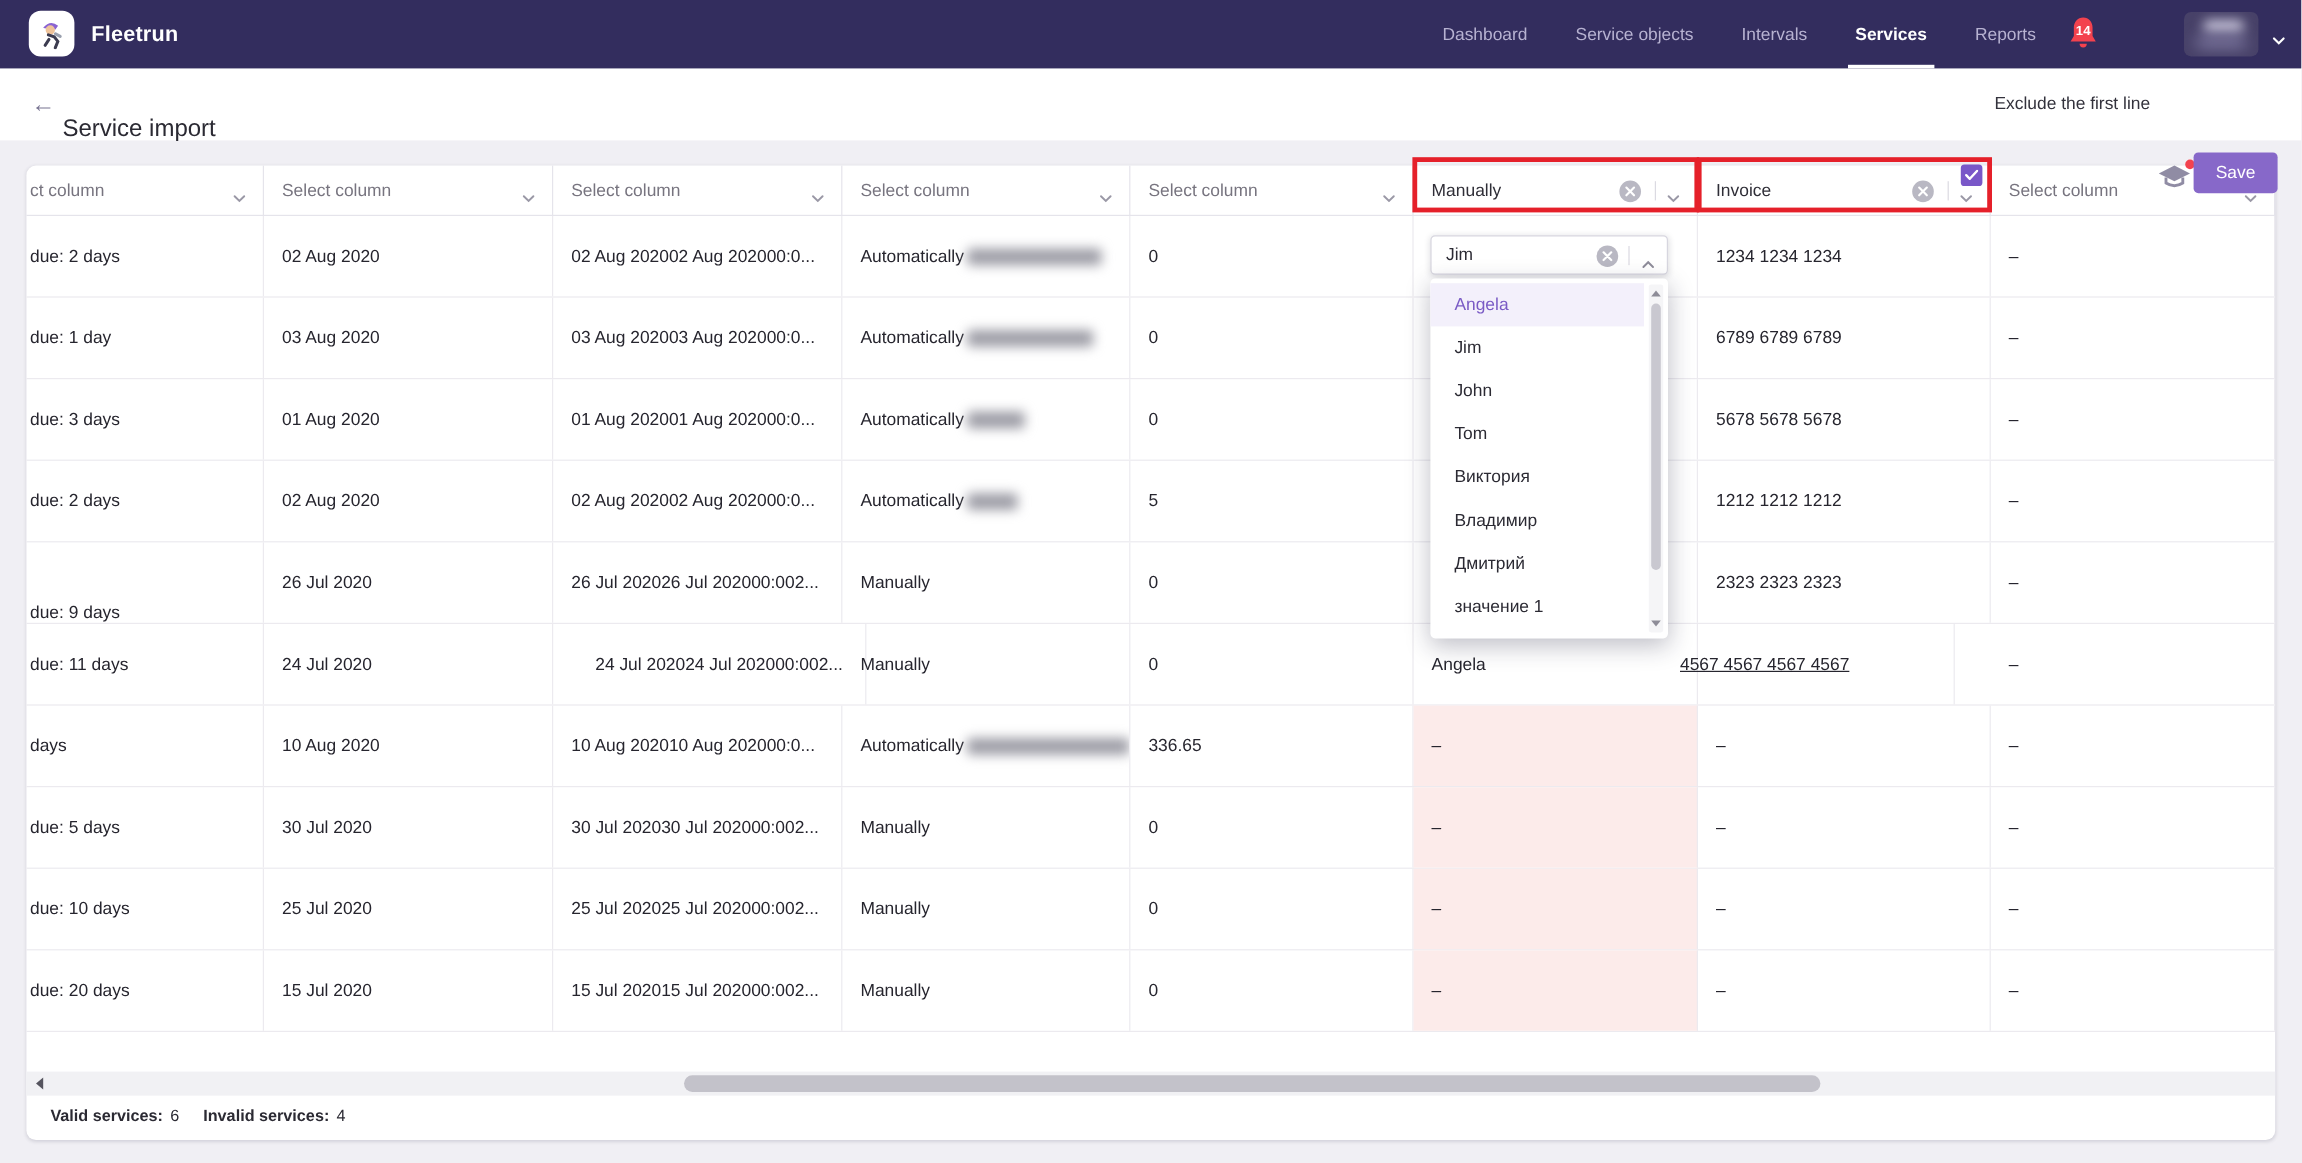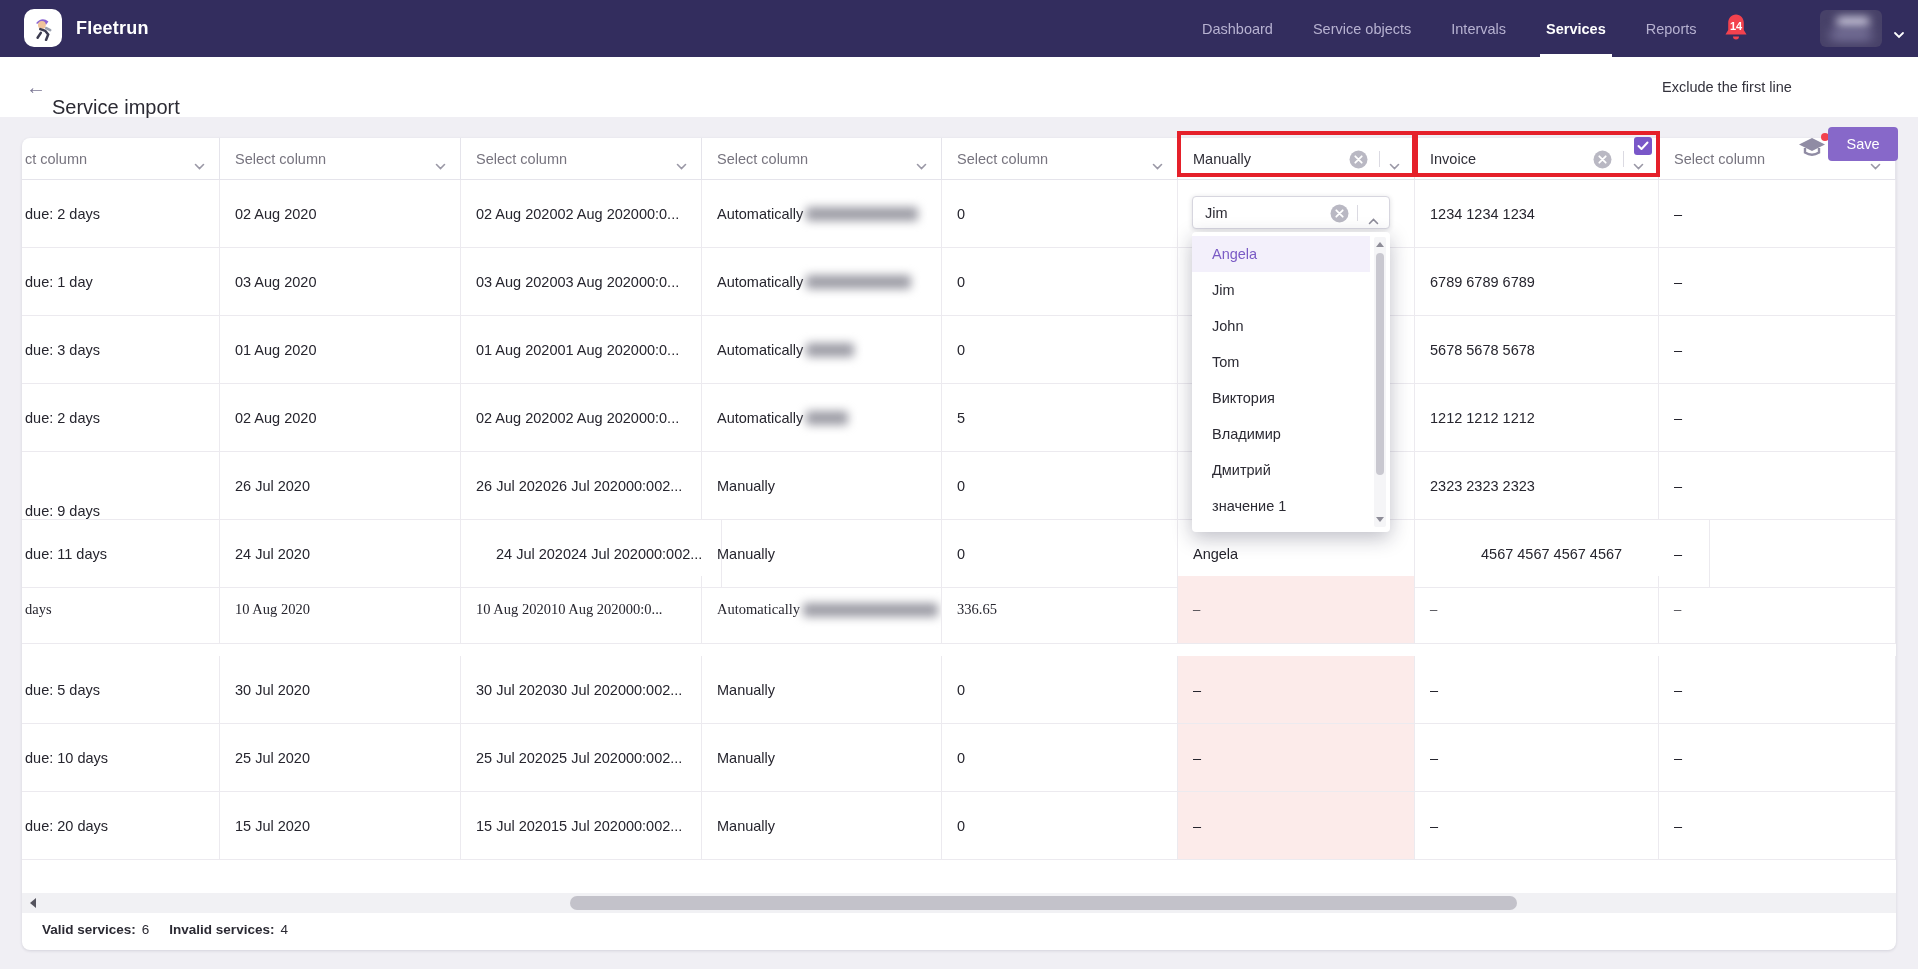"4567 4567 4567 4567" div.td { left: 1444px -> 1363px; text-decoration: none -> underline }
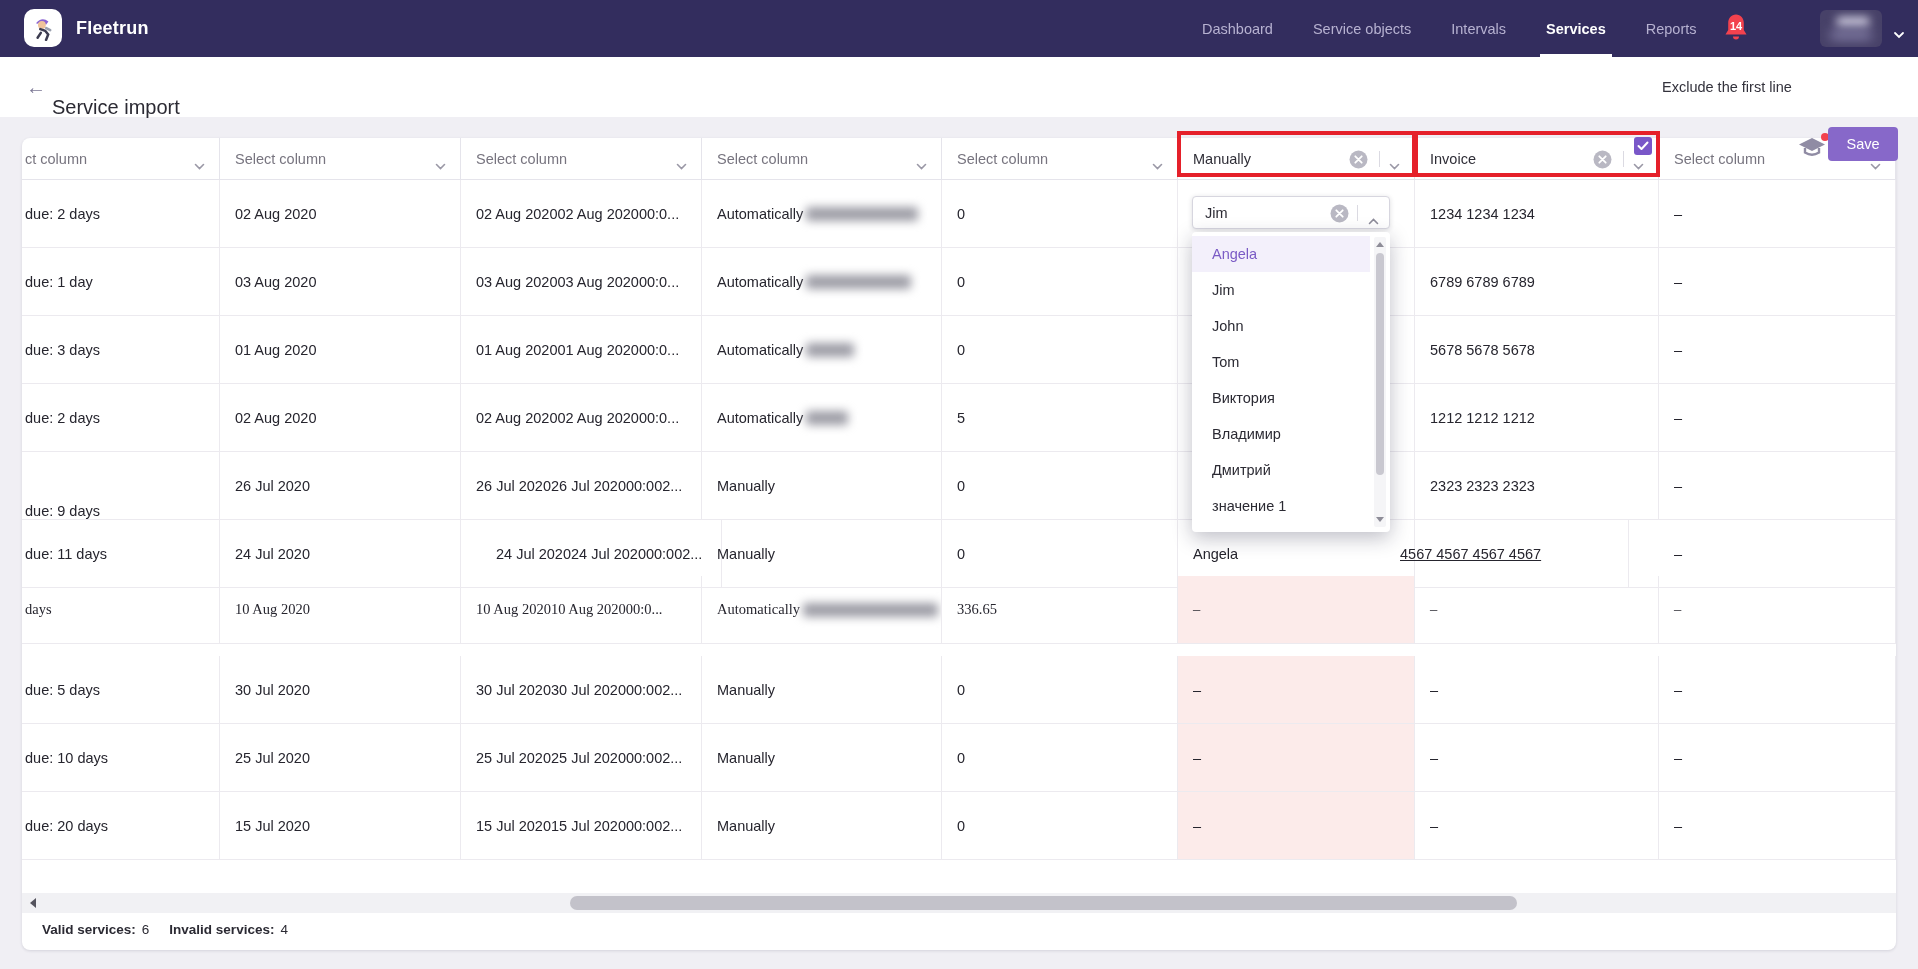"days" div.tr { font-family: Liberation Serif, serif -> none; top: 438px -> 450px }
